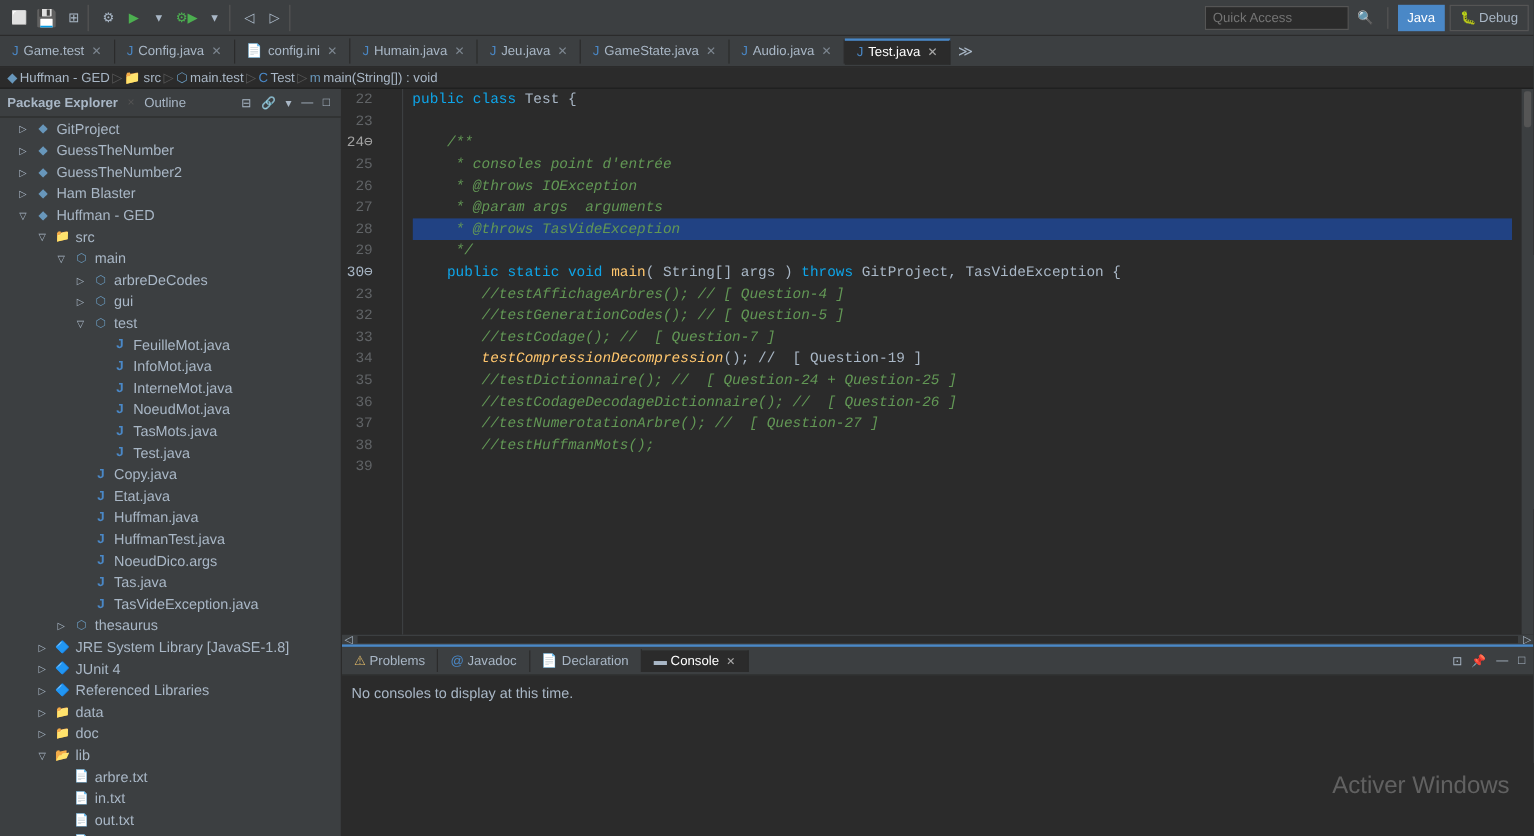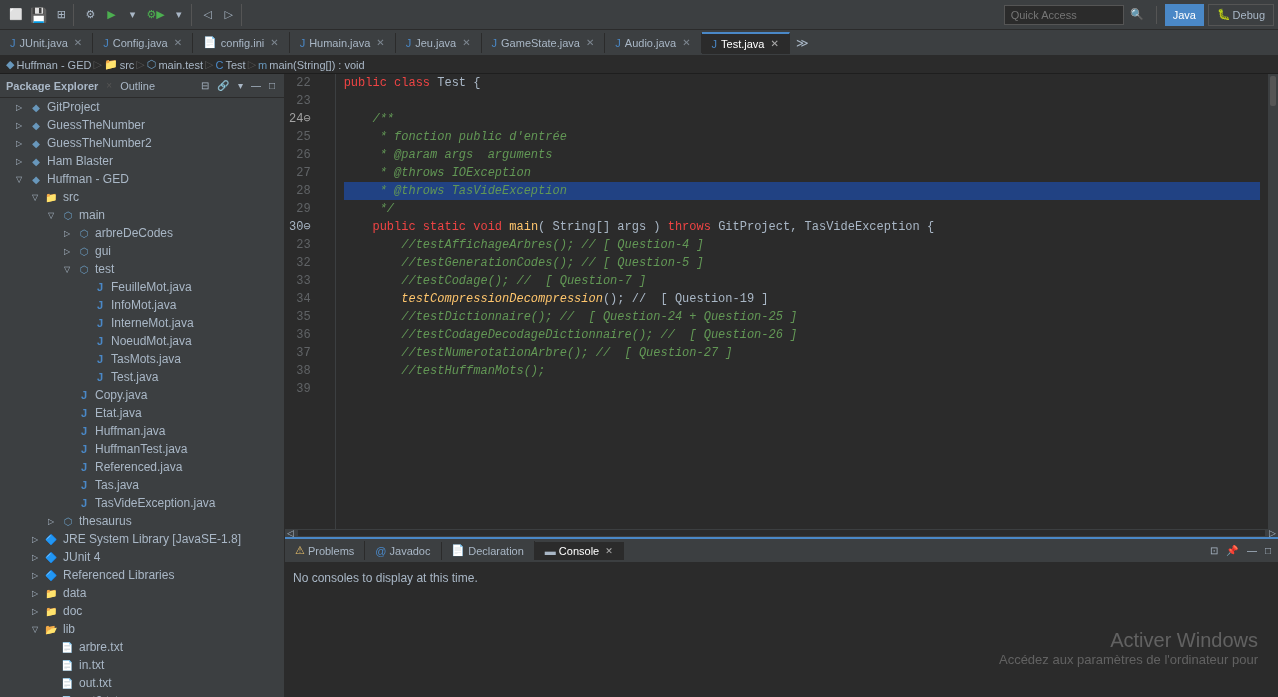"JUnit.java" span { text: JUnit.java -> Game.test }
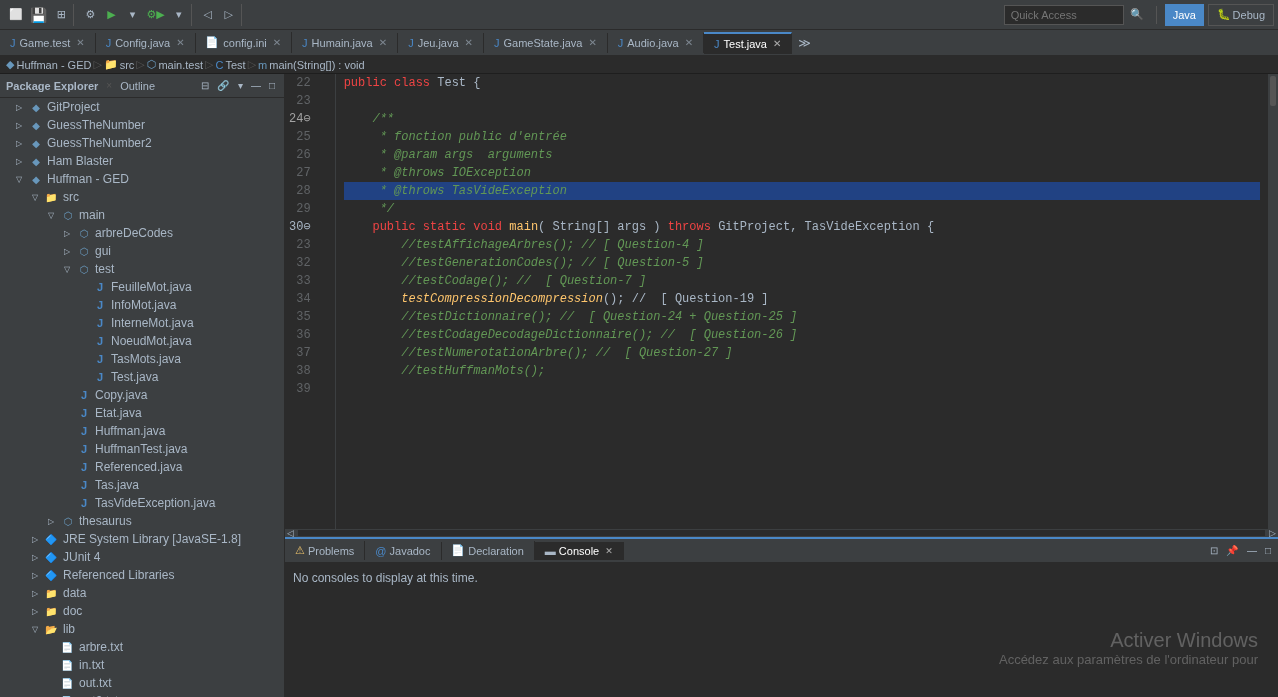"public class" .kw { color: #ef4444 -> #0ea5e9 }
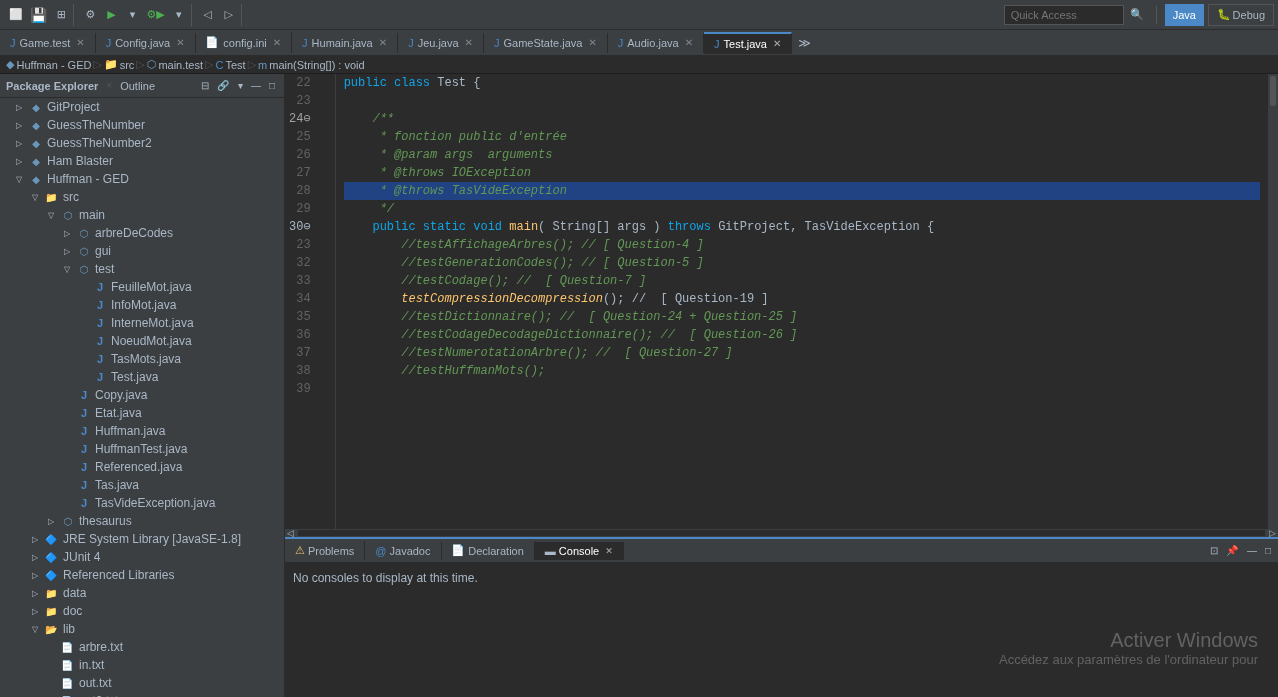"* fonction public d'entrée" span.cm { text: fonction public -> consoles point }
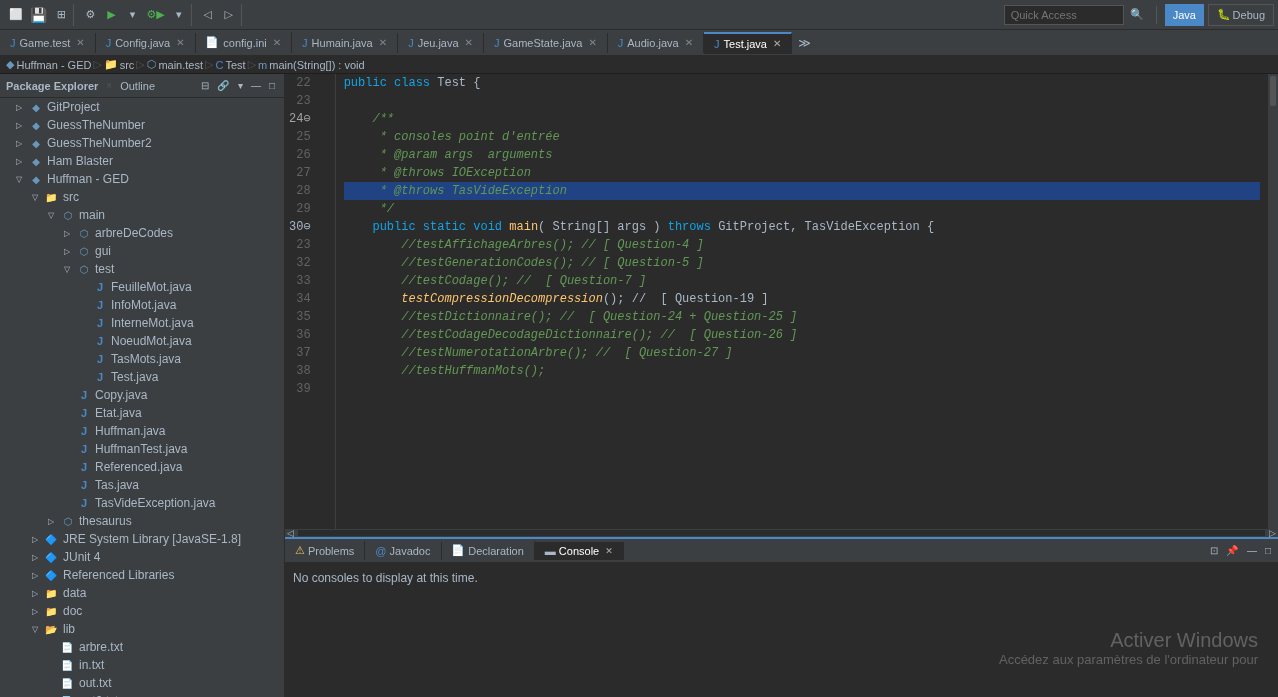"* @param args arguments" span.code-line { order: before "* @throws IOException" -> after "* @throws IOException" }
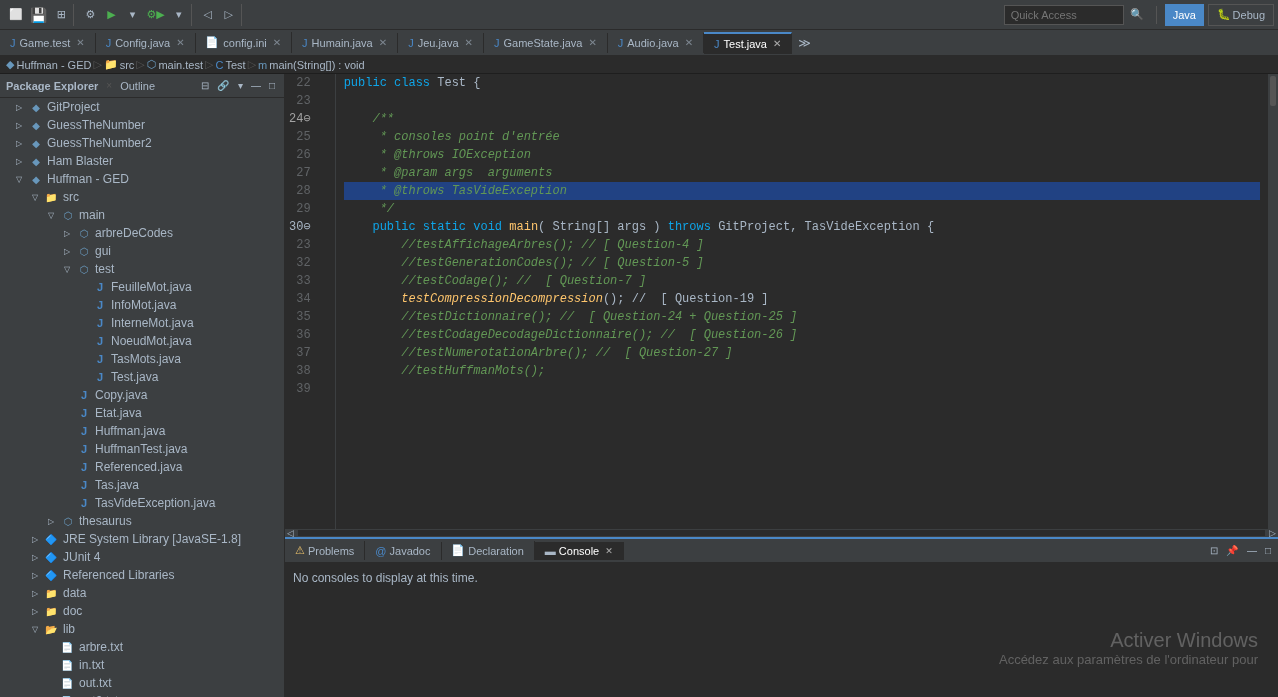"Referenced.java" span.tree-label { text: Referenced.java -> NoeudDico.args }
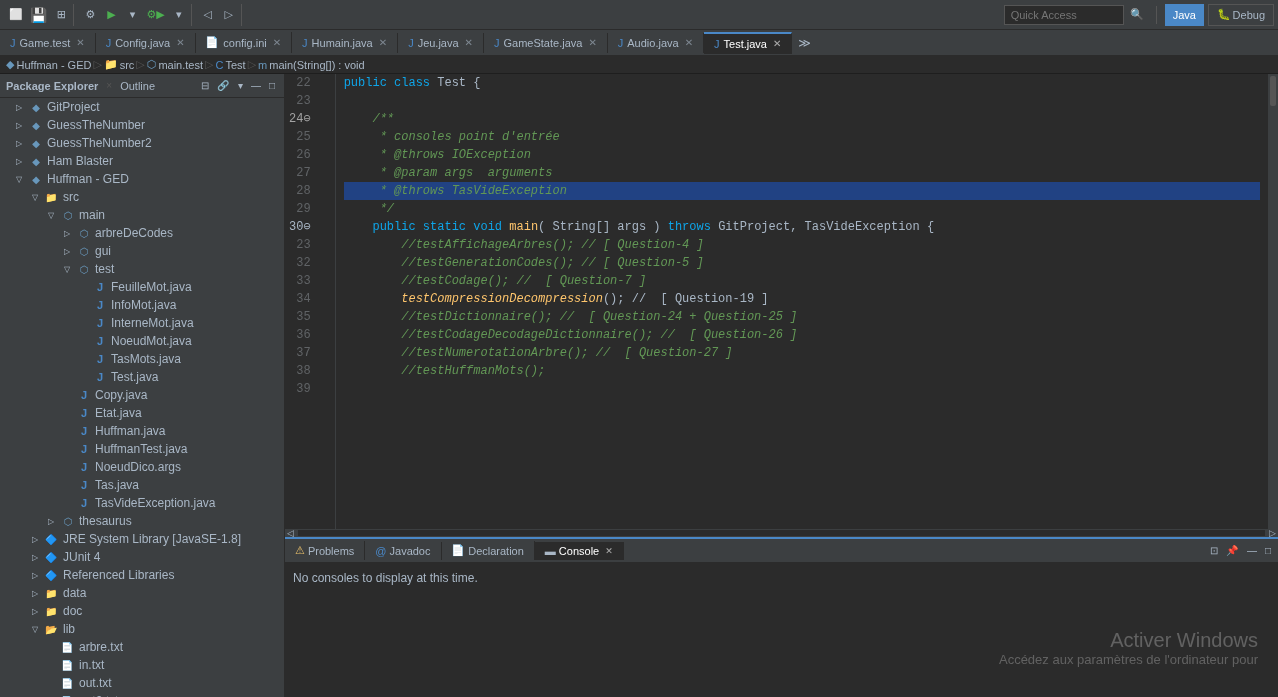"Accédez aux paramètres de l'ordinateur" div { html: <div>Accédez aux paramètres de l'ordinateur pour</div> -> none }
